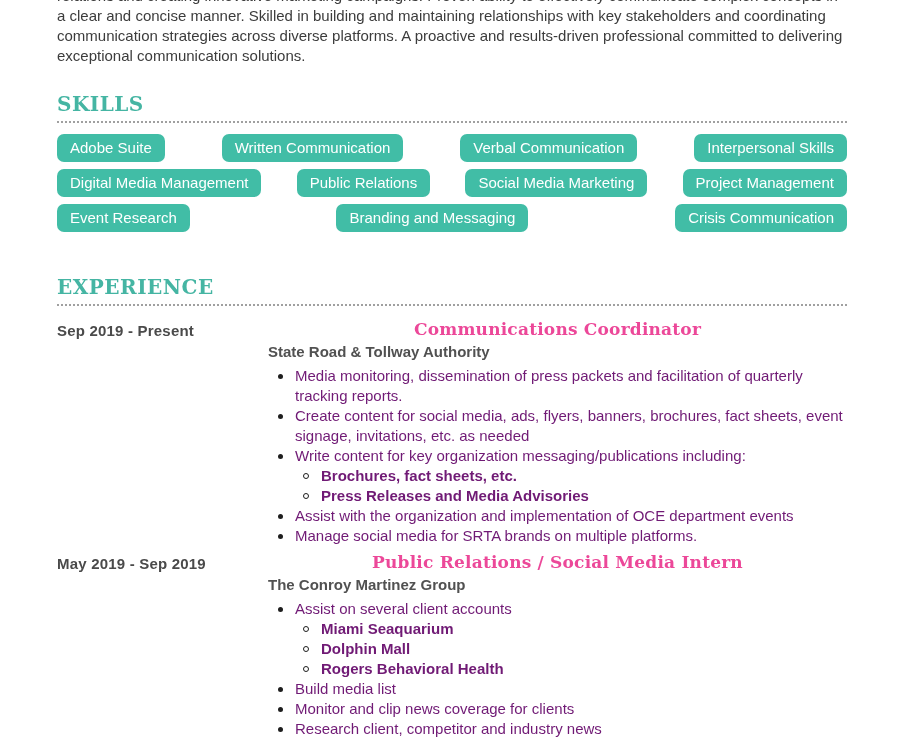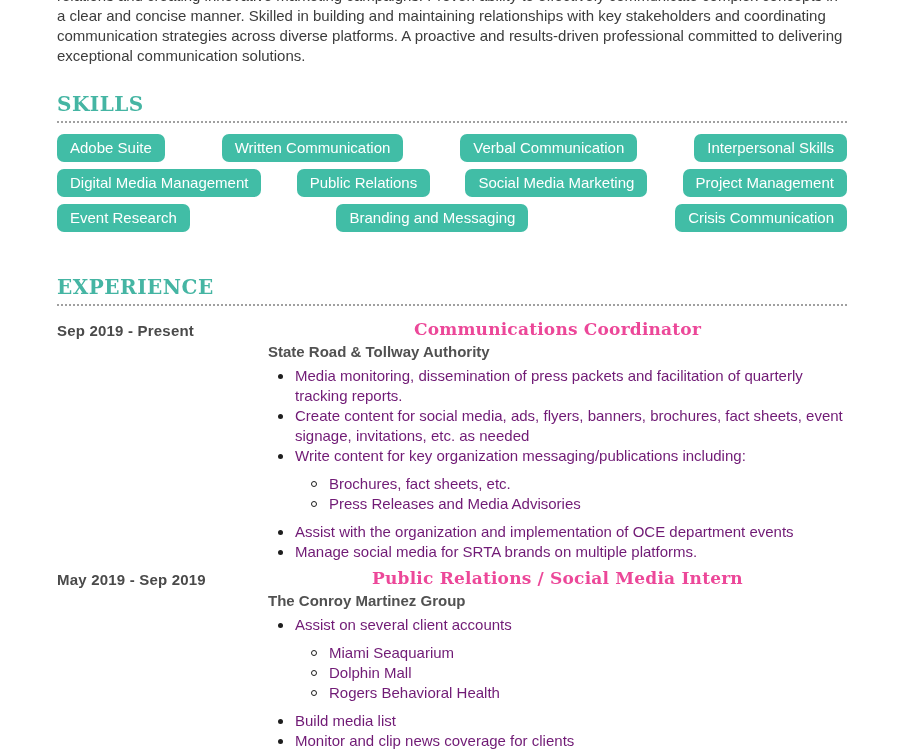"Brochures, fact sheets, etc." ul.sub { font-weight: none -> bold; margin: 8px -> 0 }
